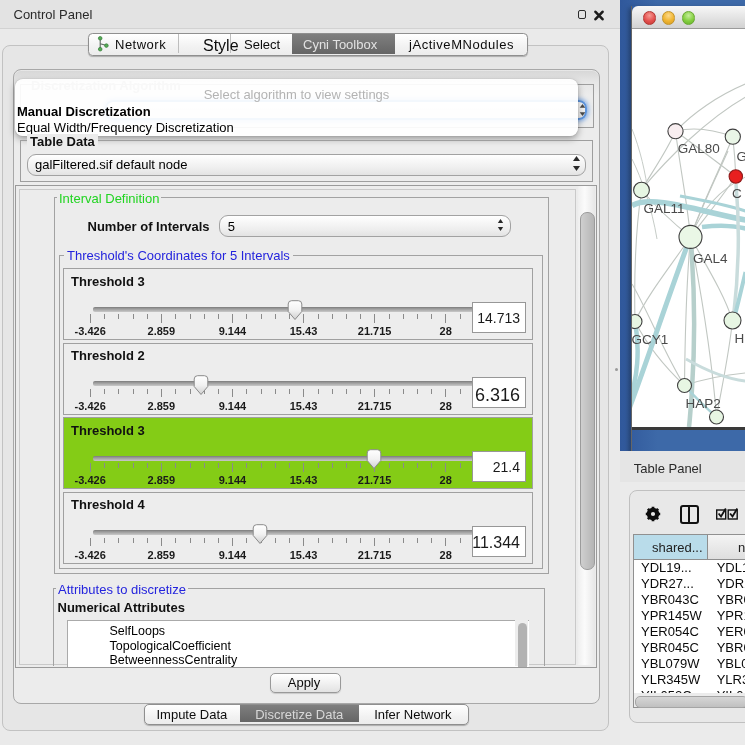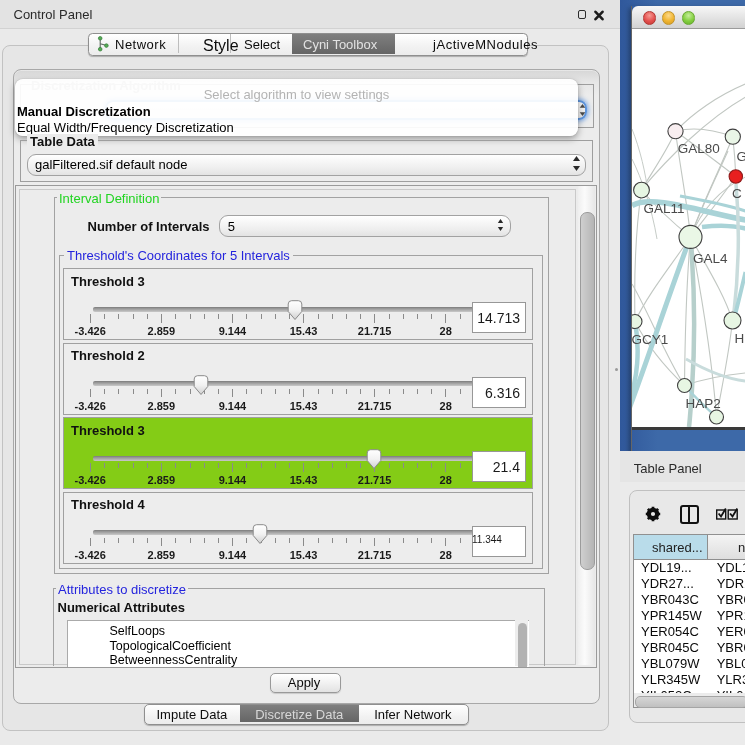"jActiveMNodules" div.abs { margin-left: 24px -> none }
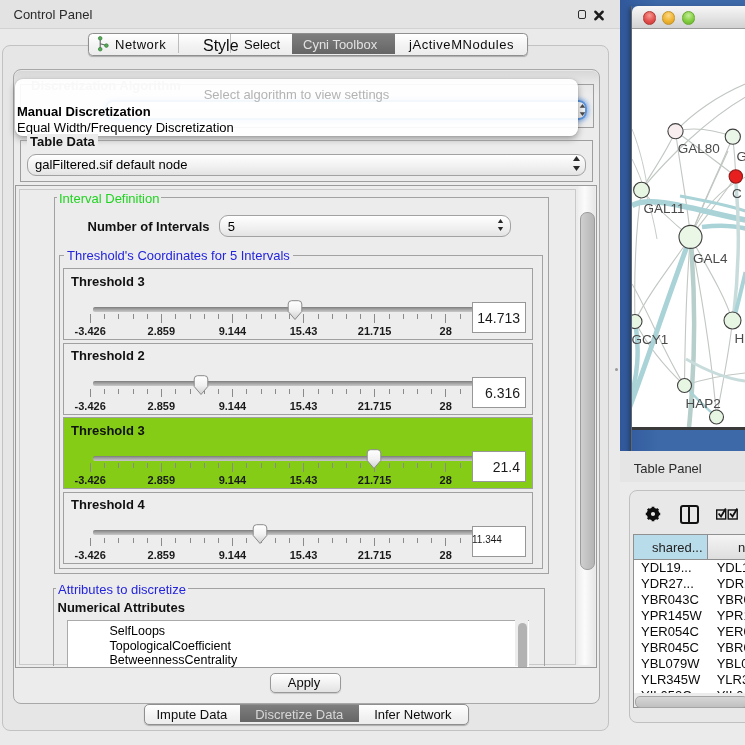"6.316" div.abs { font-size: 14px -> 18px }
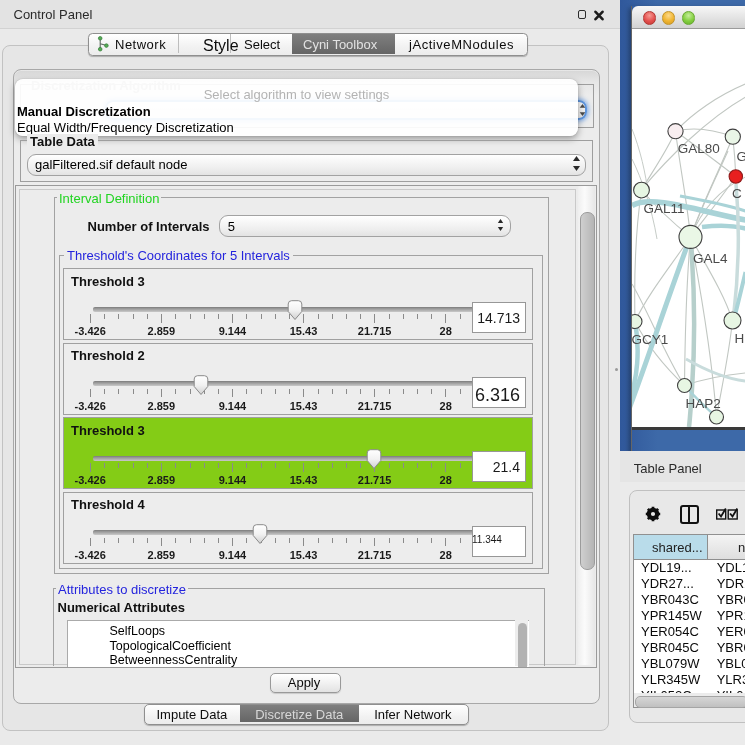"11.344" div.abs { font-size: 10px -> 16px; text-align: left -> right }
